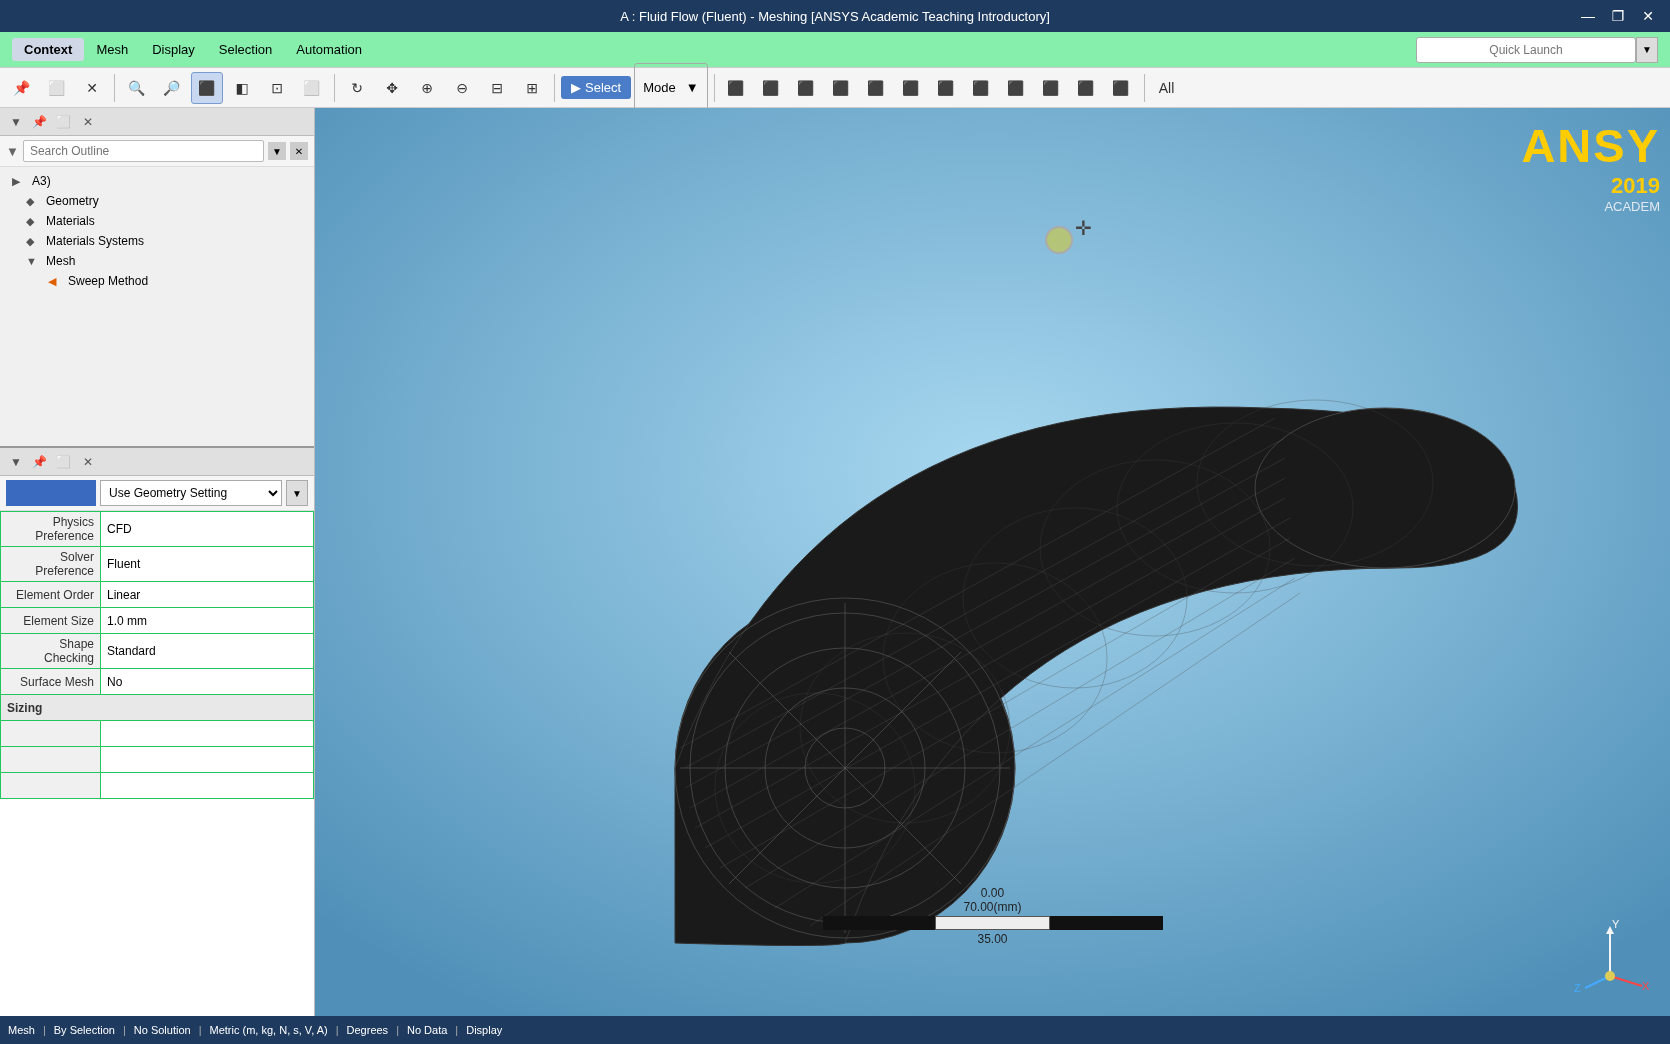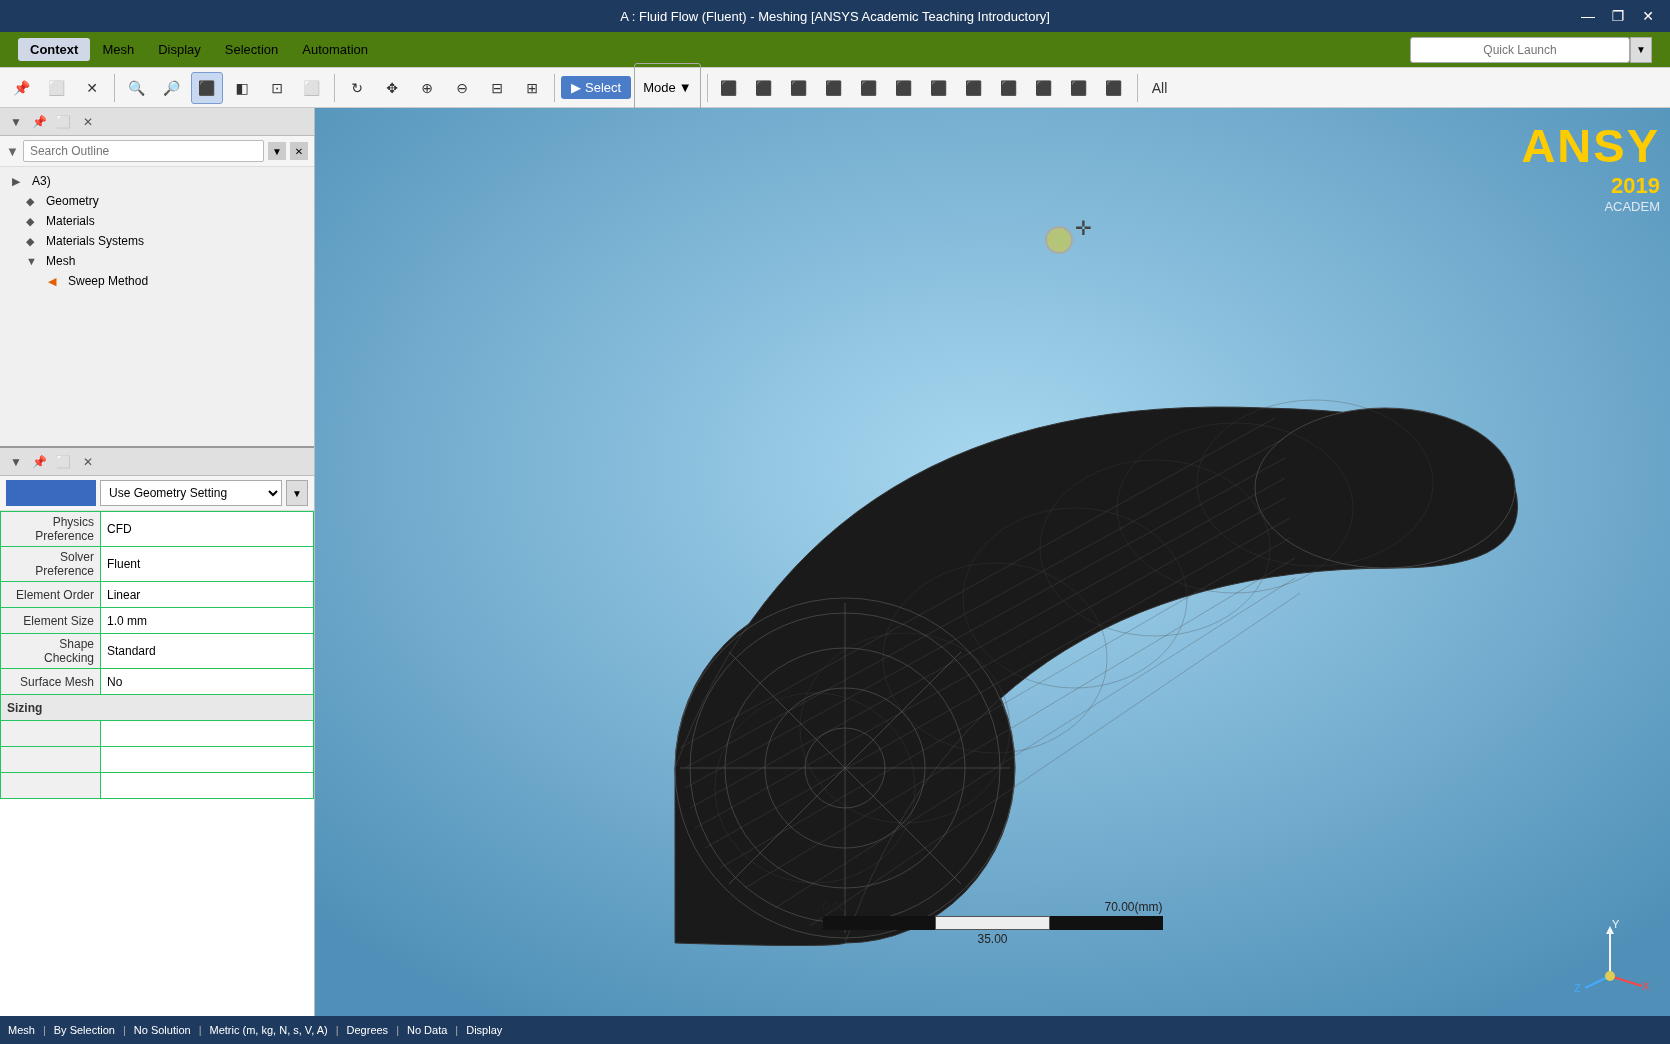"Context" .menu-bar { background: #4d7c0f -> #86efac; padding: 0 18px -> 0 12px }
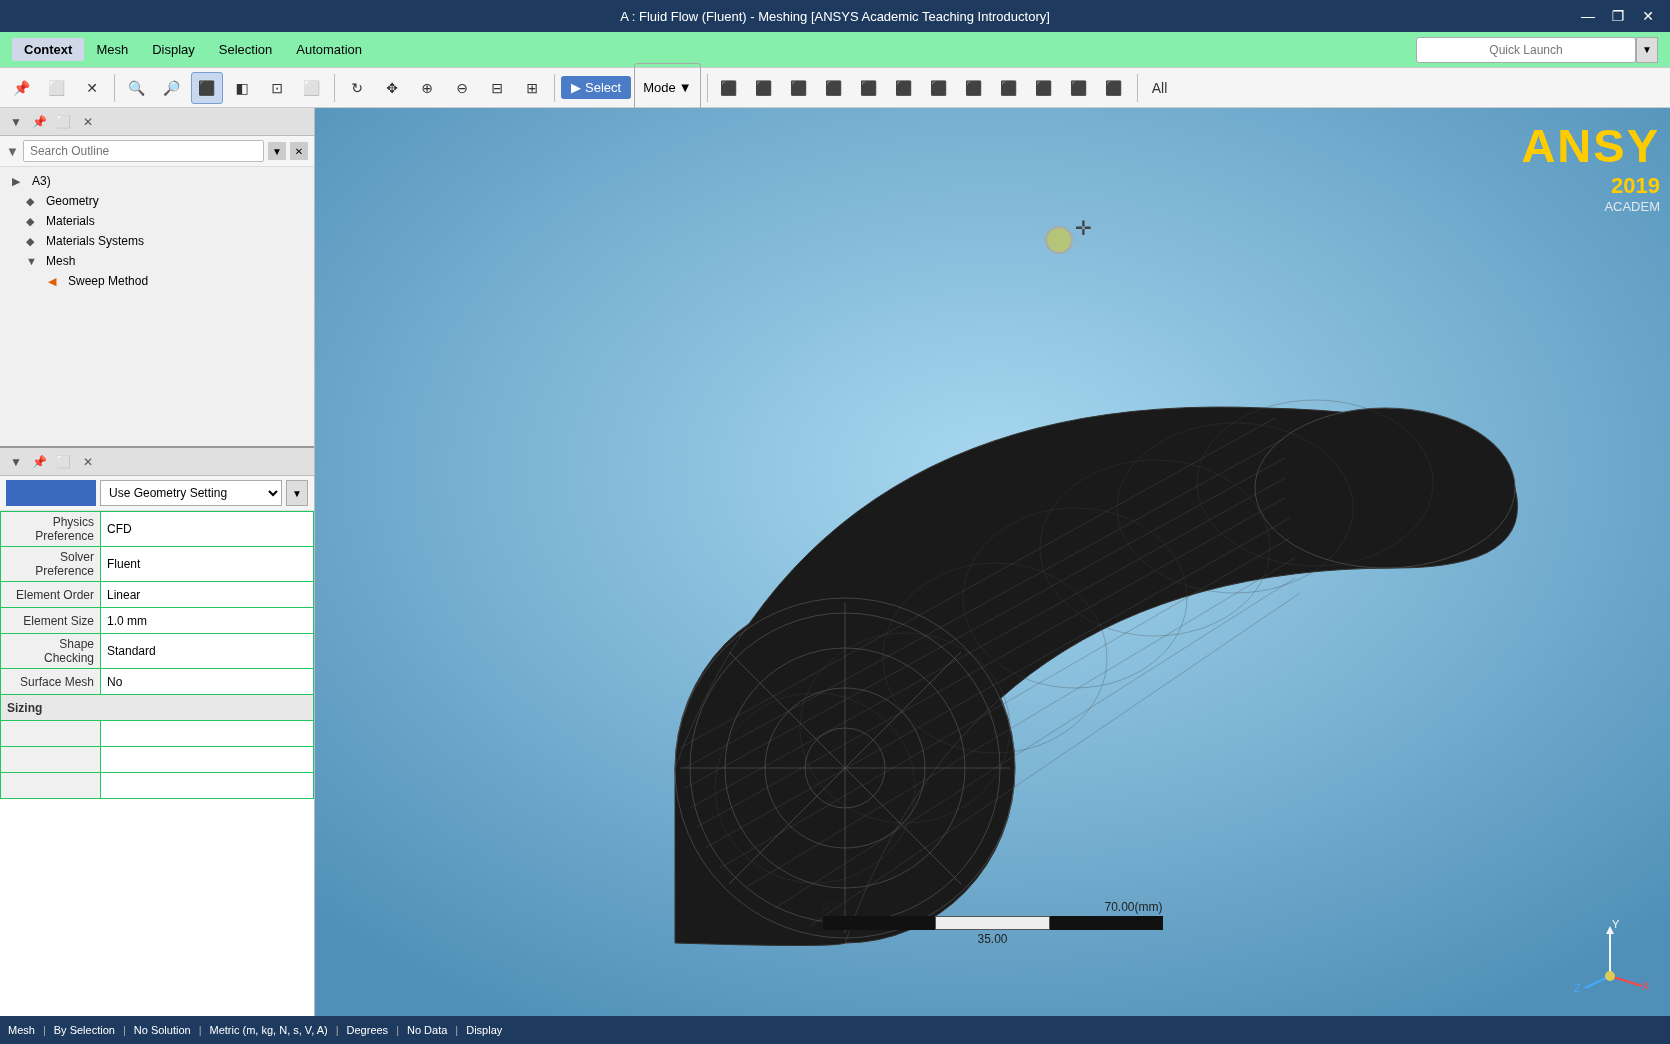"Mode" .mode-btn { gap: 3px -> 10px }
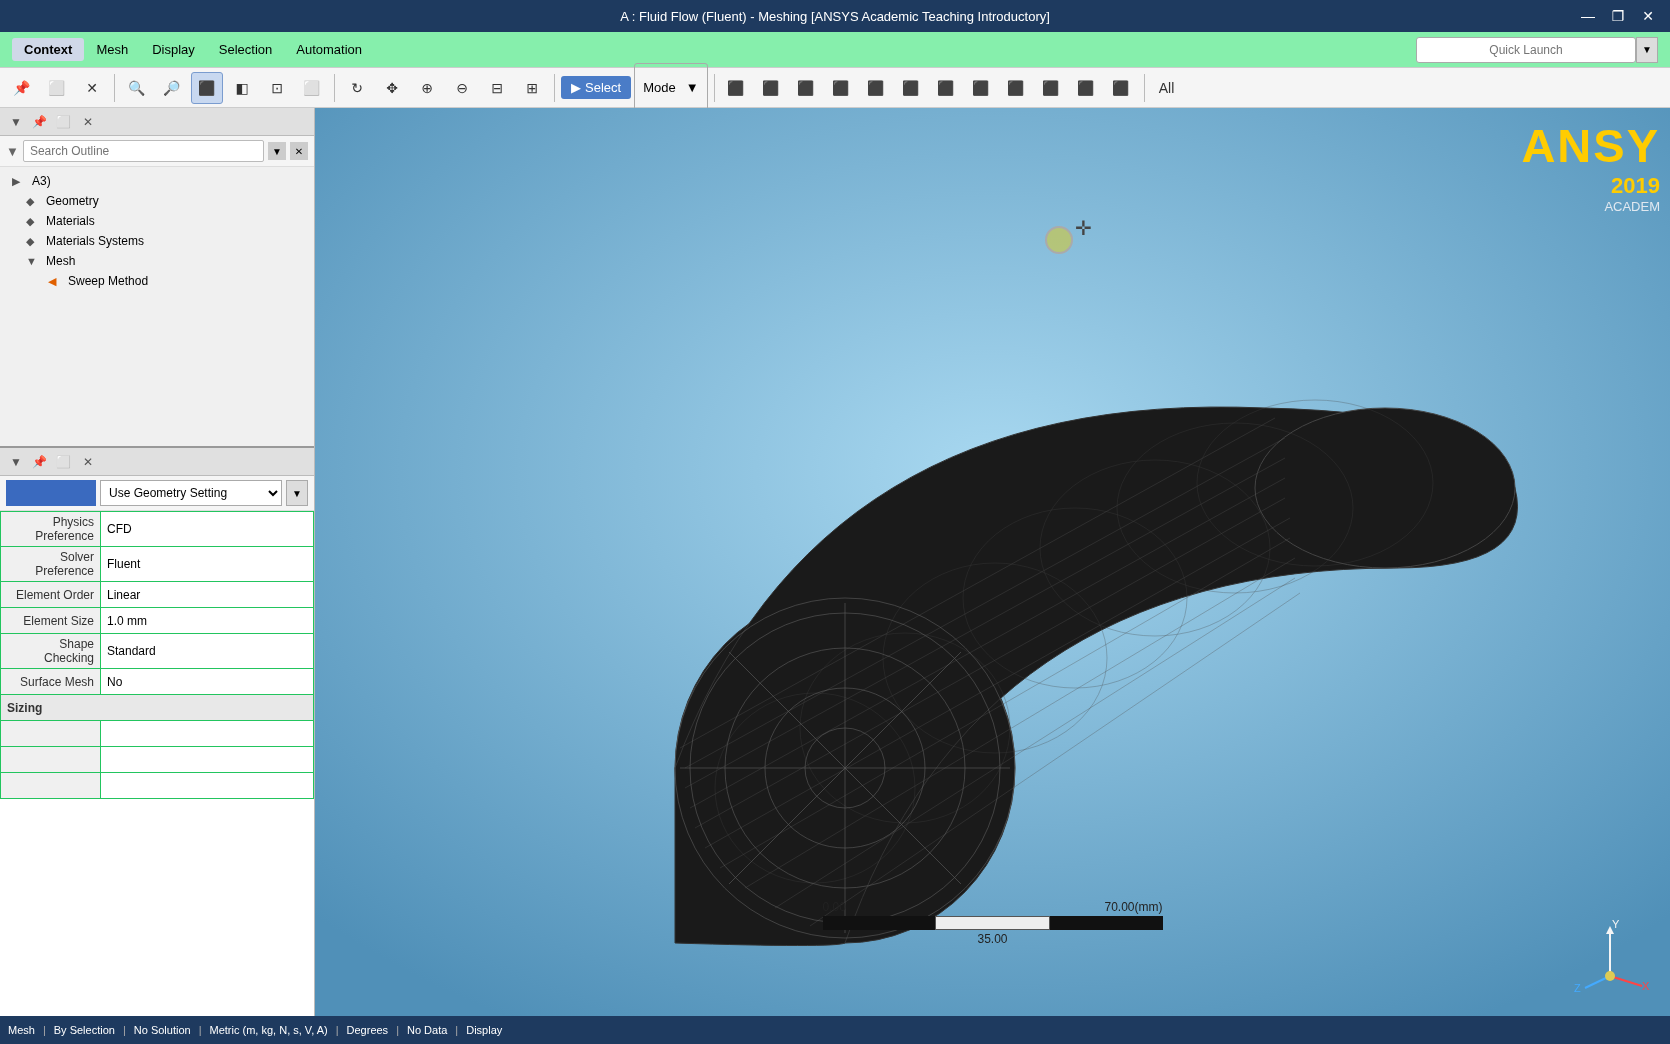"0.00" .scale-labels { flex-direction: none -> column }
